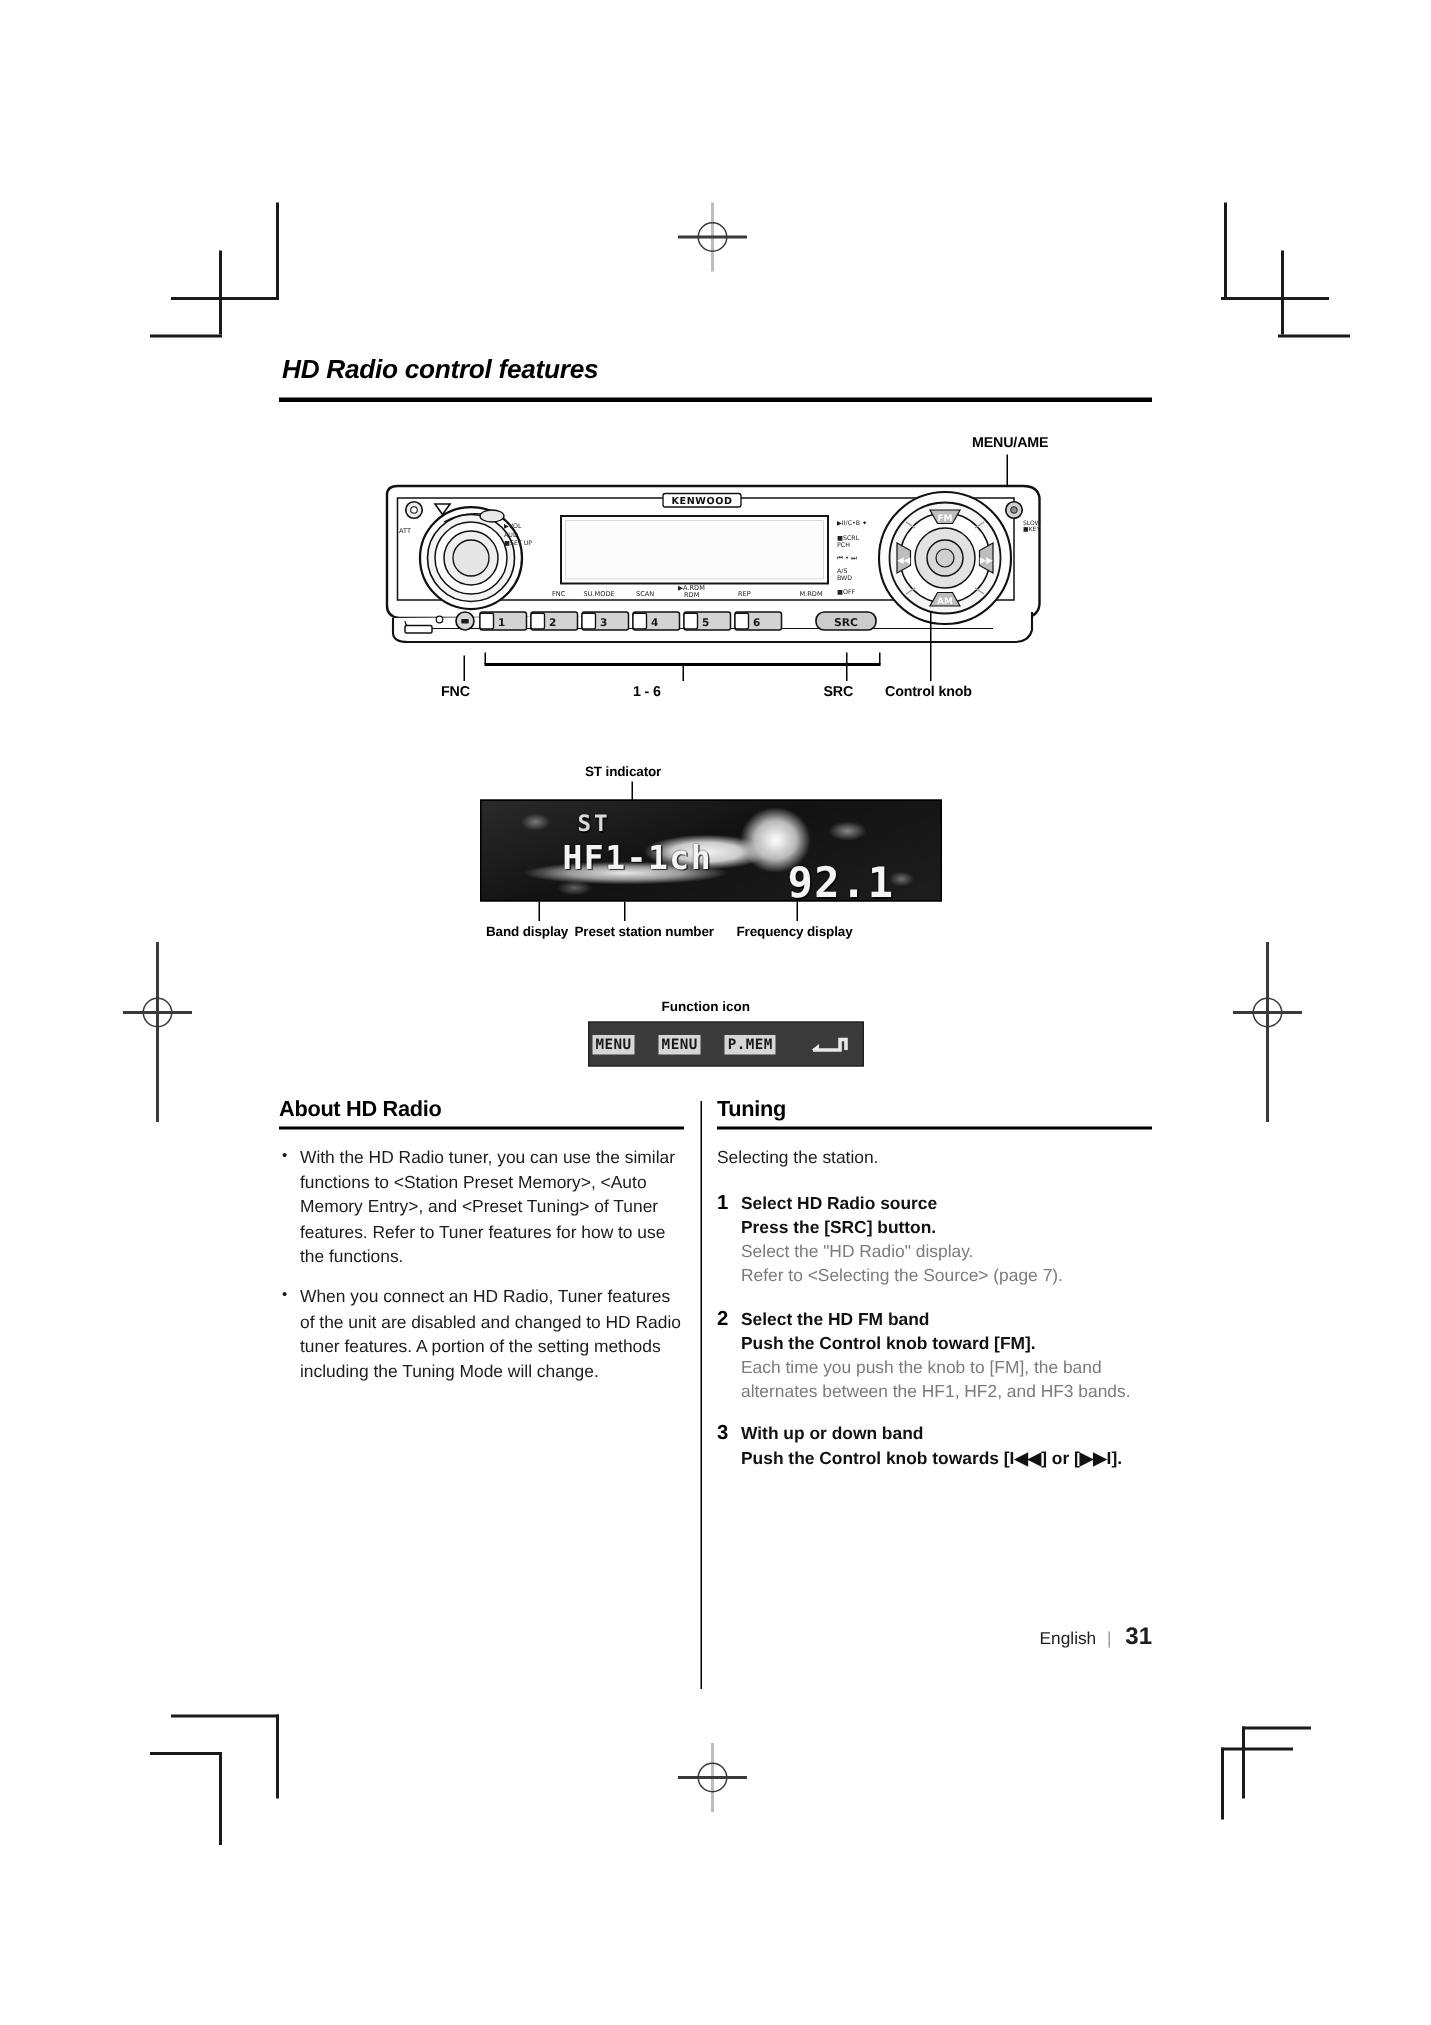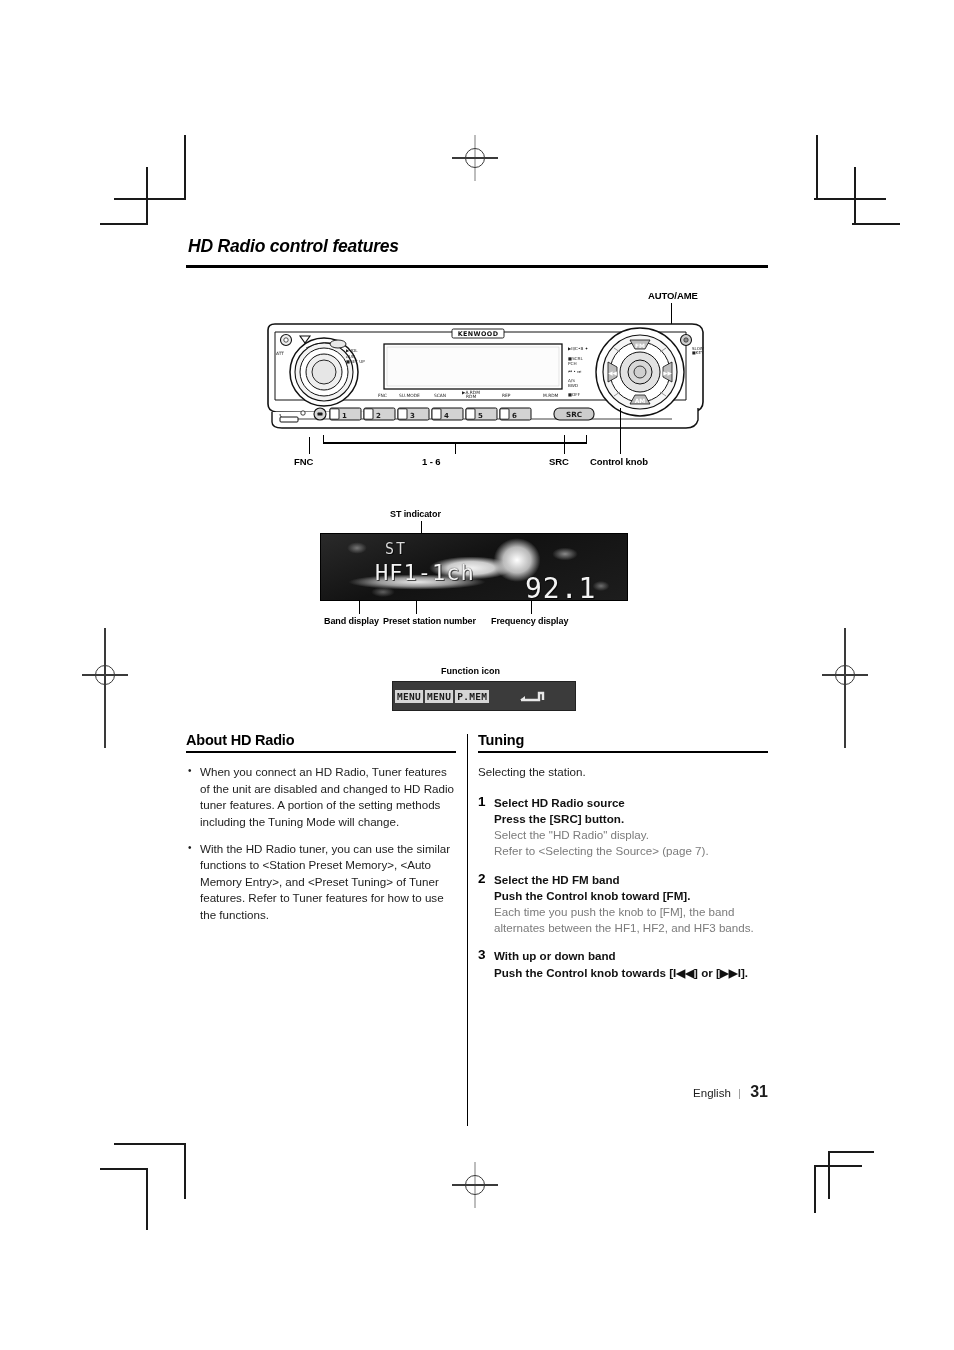"AUTO/AME" div.callout-top { text: AUTO/AME -> MENU/AME }
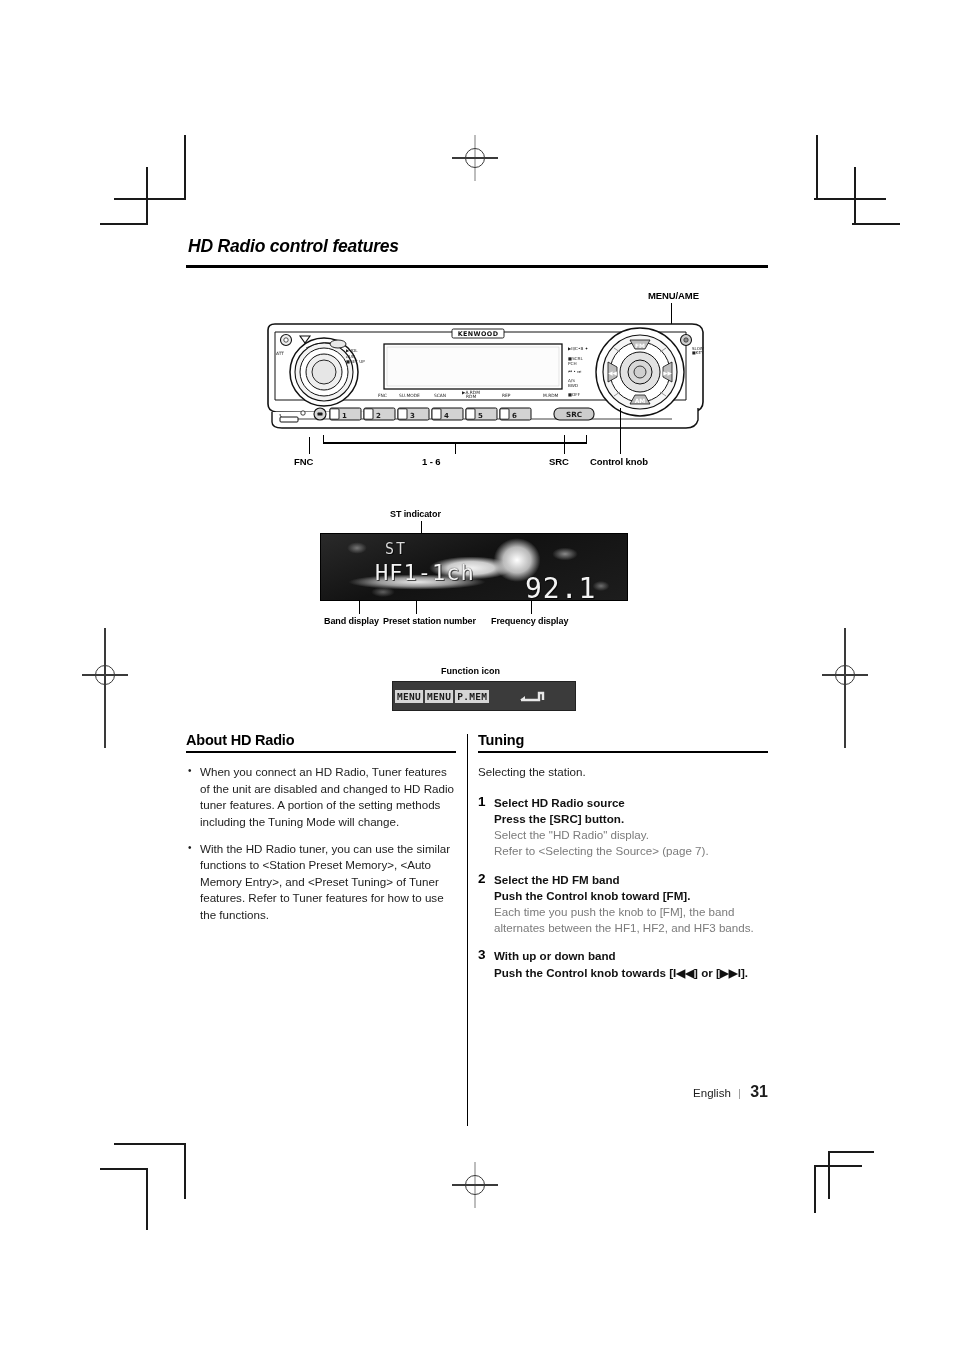"KENWOOD" .faceplate { left: 76px -> 66px }
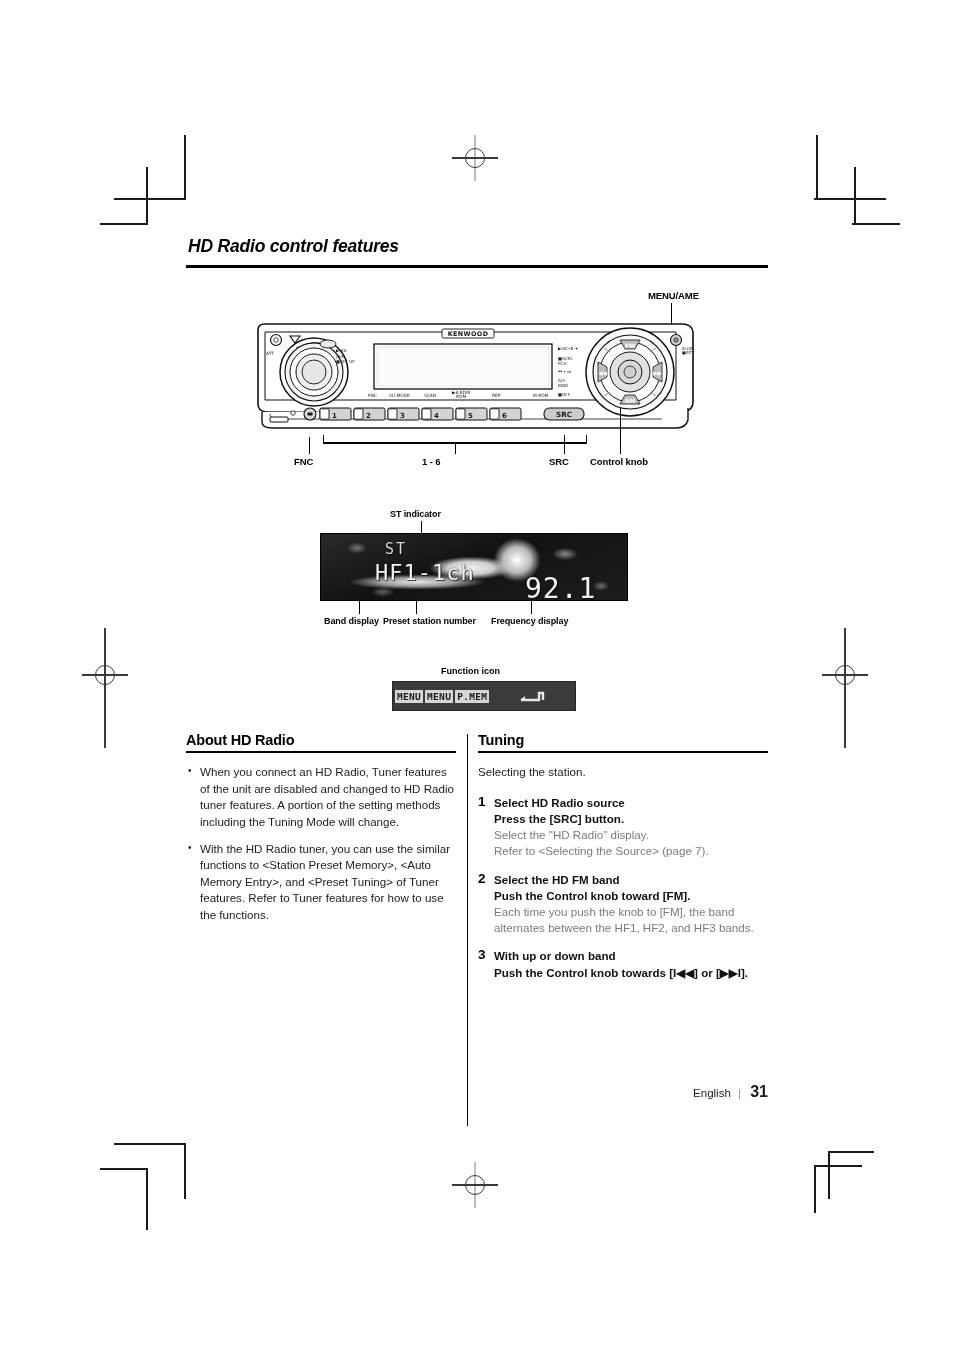"ST" .lcd-txt { font-weight: normal -> bold }
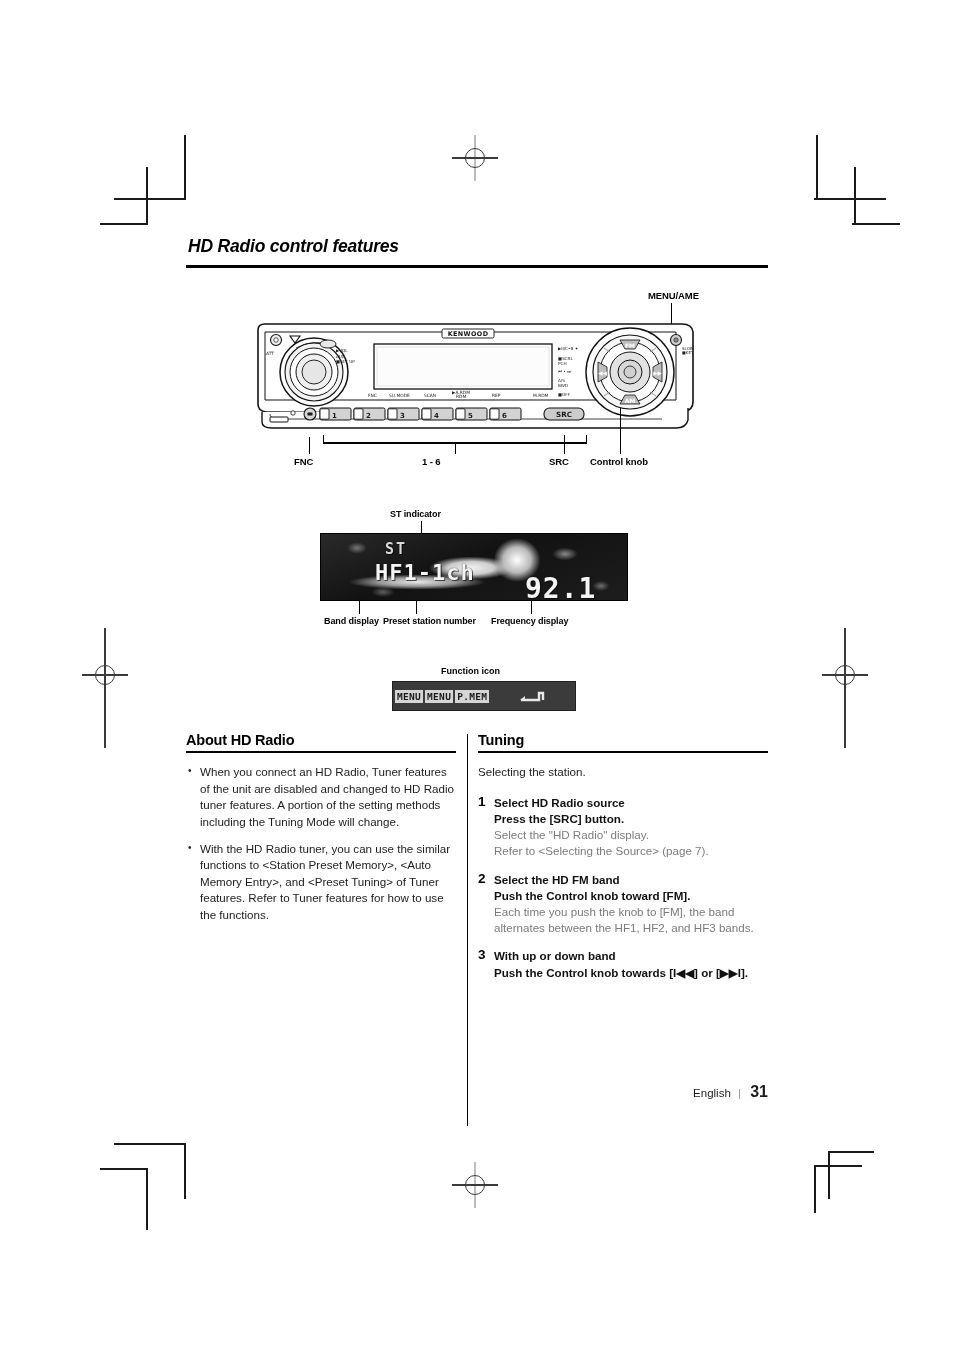"MENU" .fn-bar { gap: 2px -> 16px }
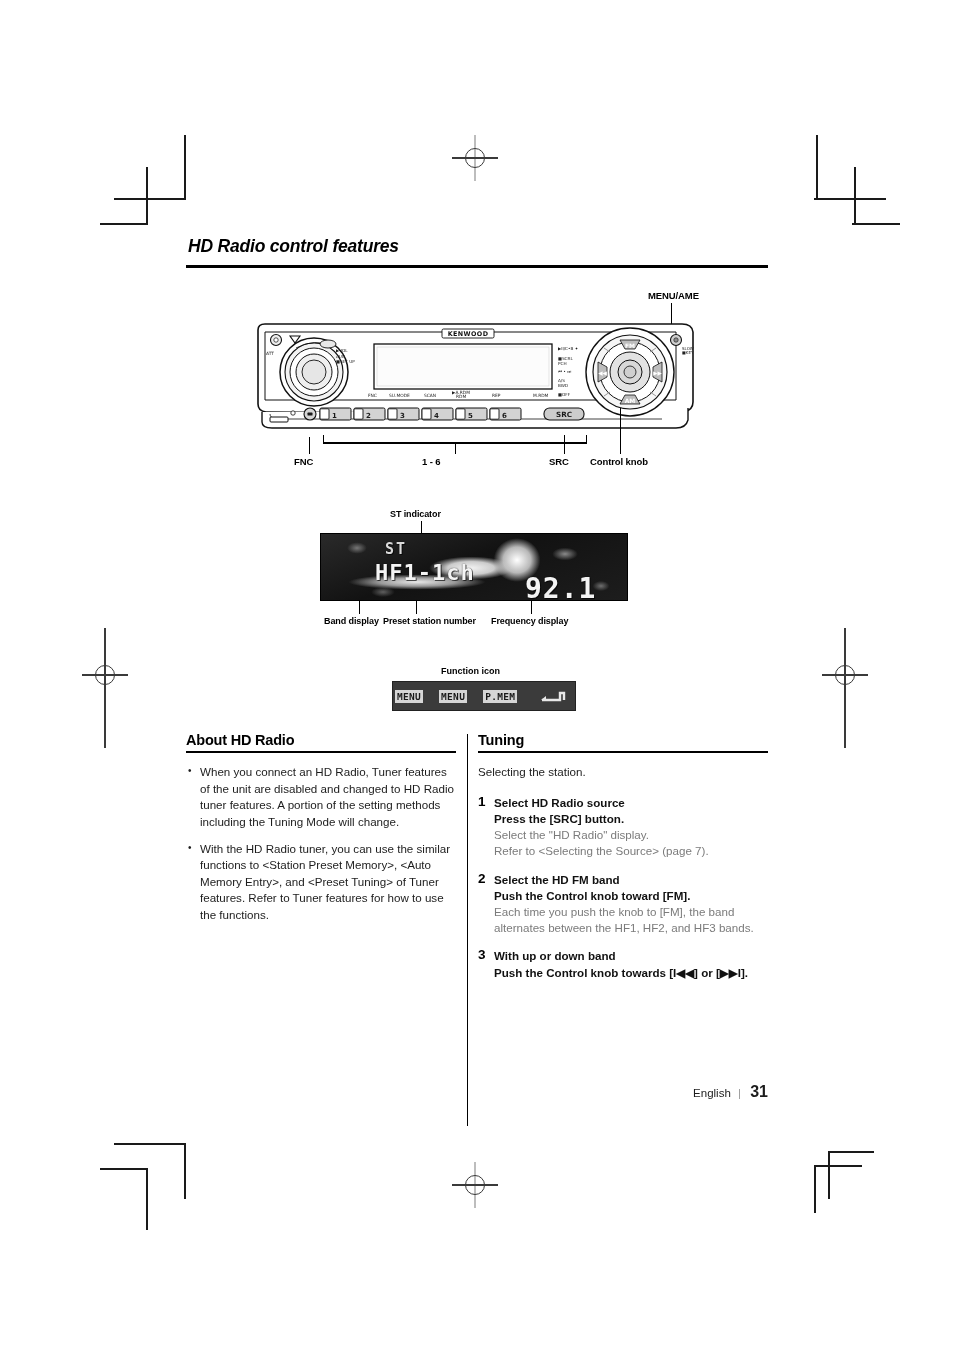"When you connect an HD" li { order: before "With the HD Radio tuner," -> after "With the HD Radio tuner," }
